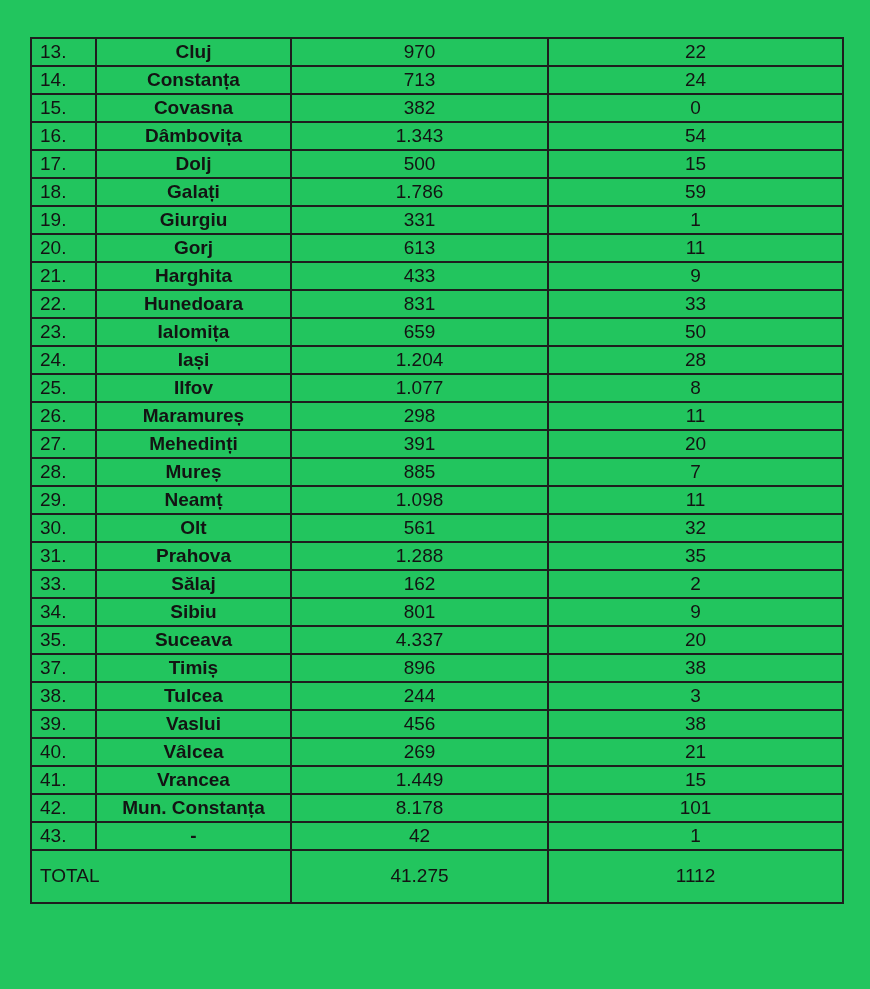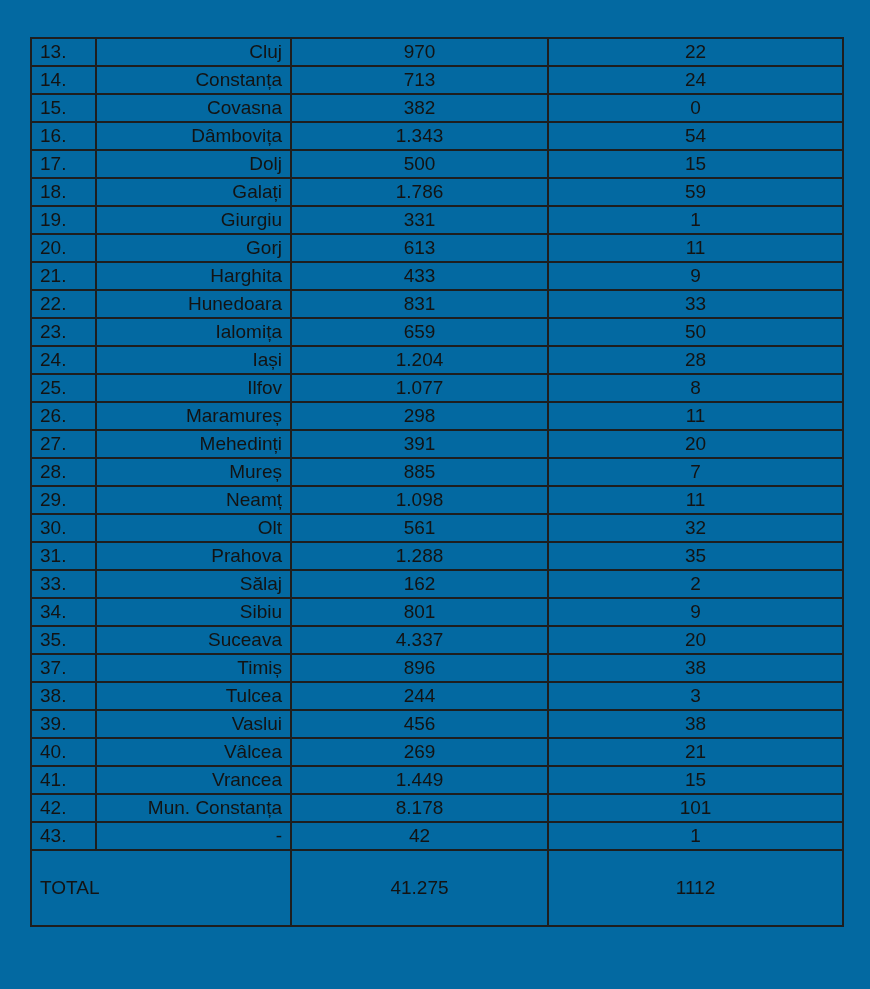"13." .scan-page { background: #0369a1 -> #22c55e }
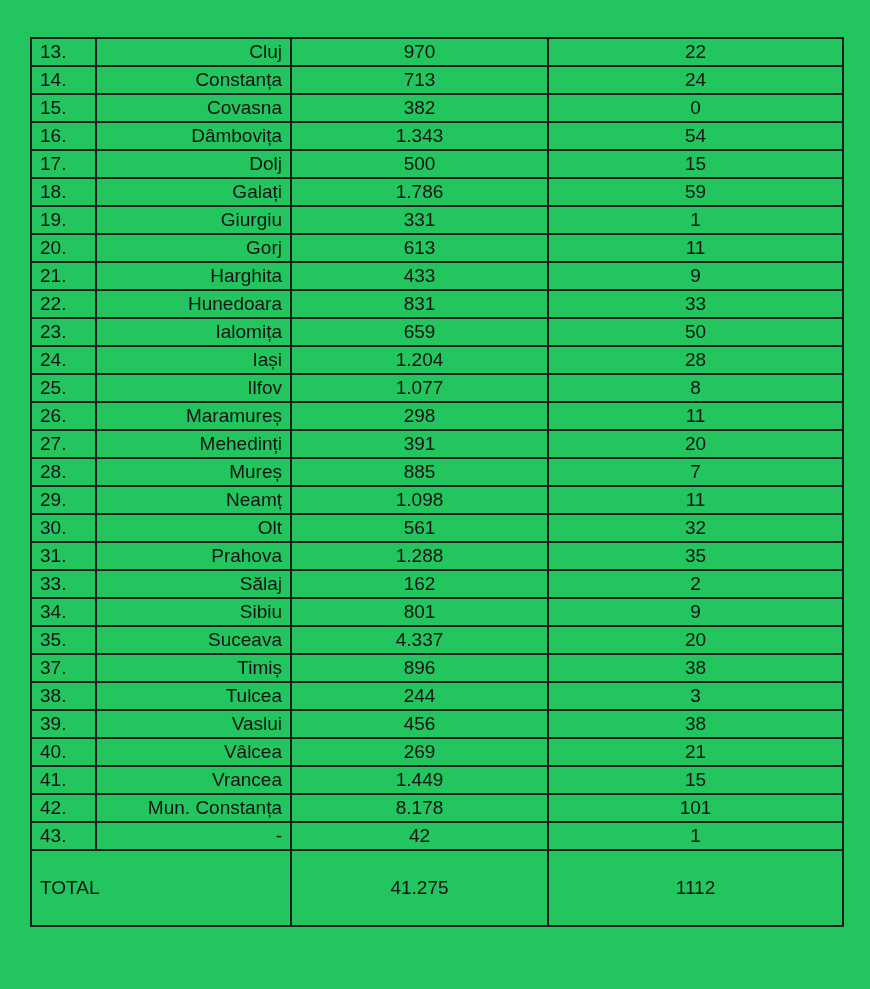"Cluj" td.c-county { font-weight: none -> bold; text-align: right -> center }
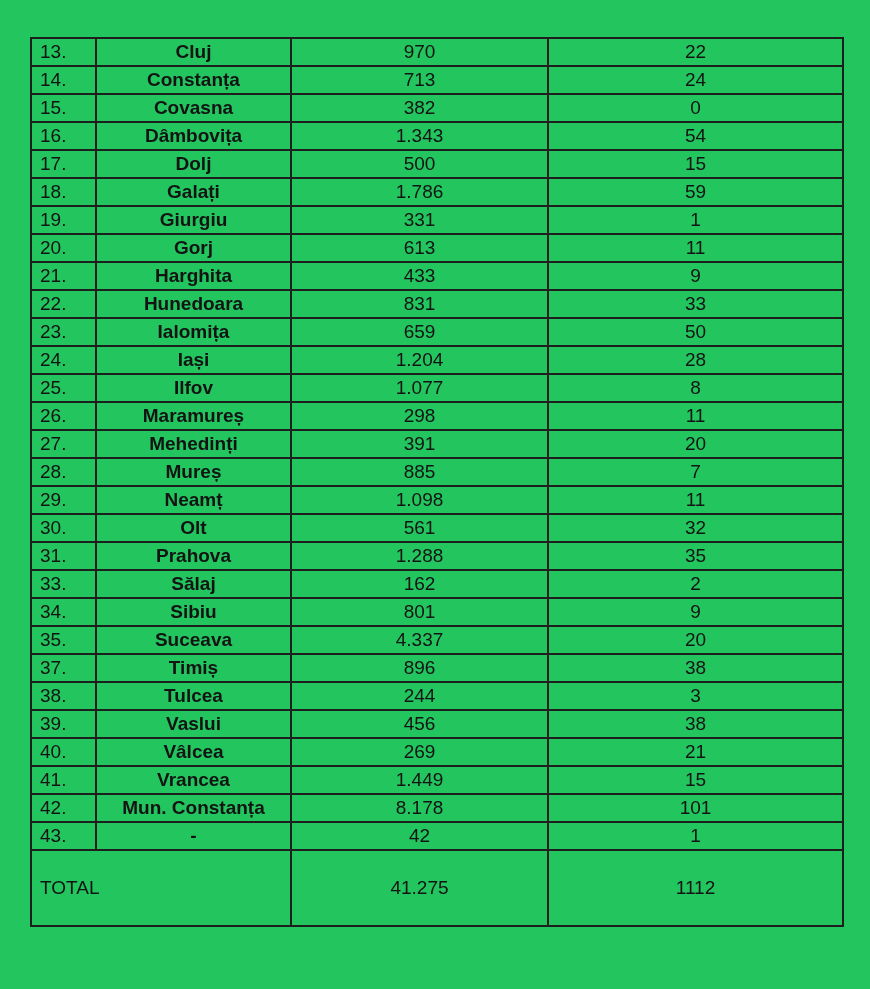"TOTAL" tr.total-row td { height: 76px -> 53px }
